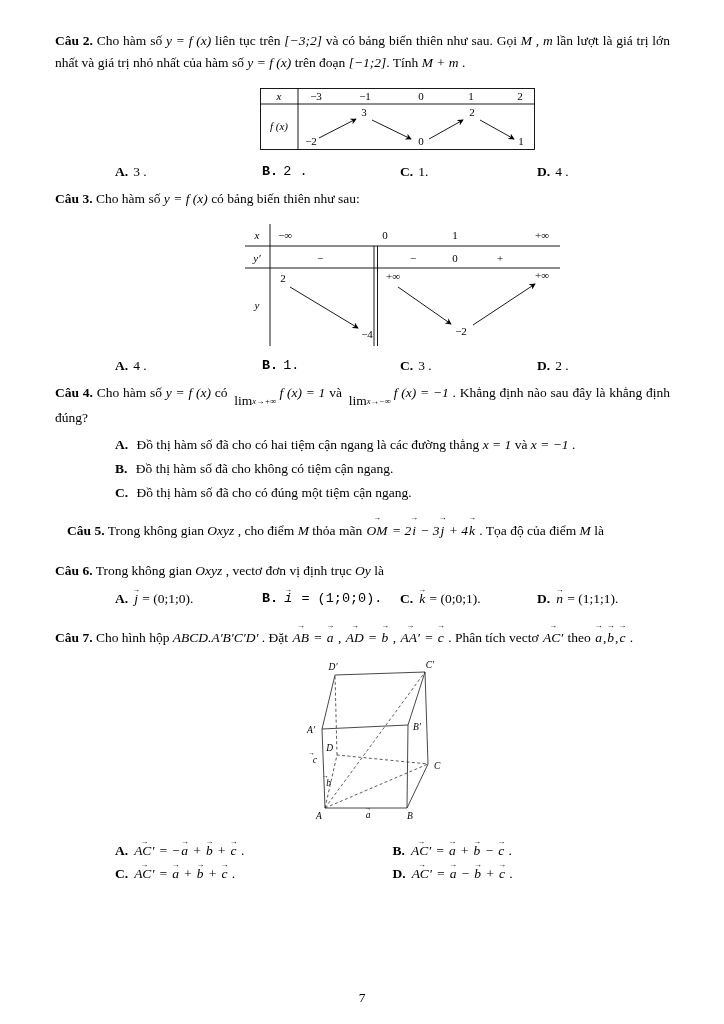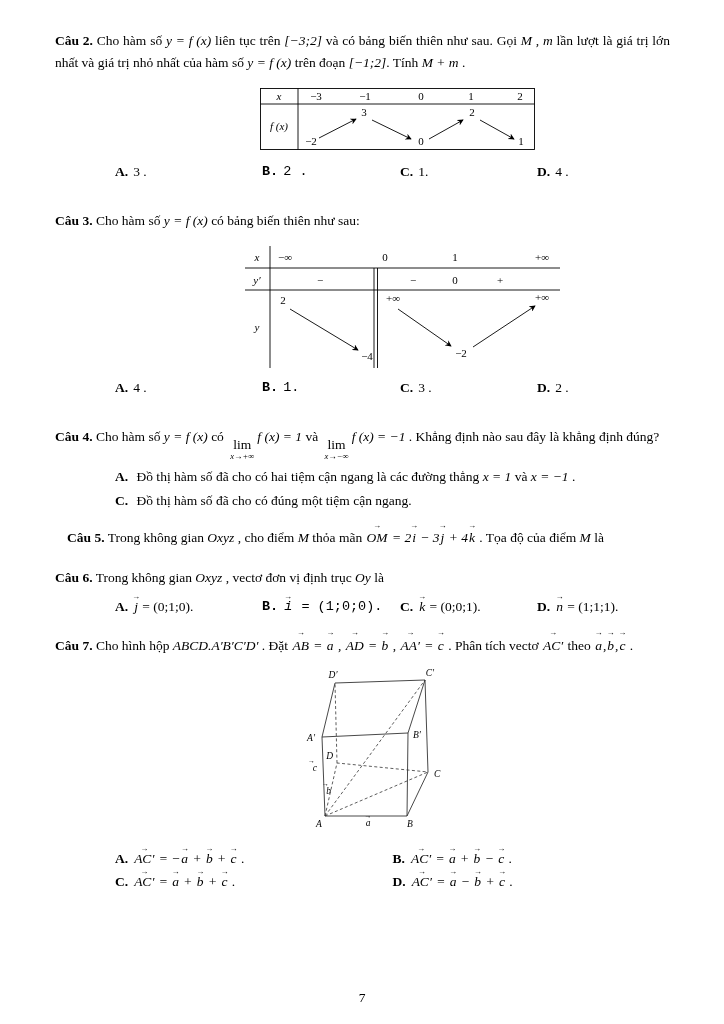"Câu 3. Cho hàm số" .mt14 { margin-top: 30px -> 8px }
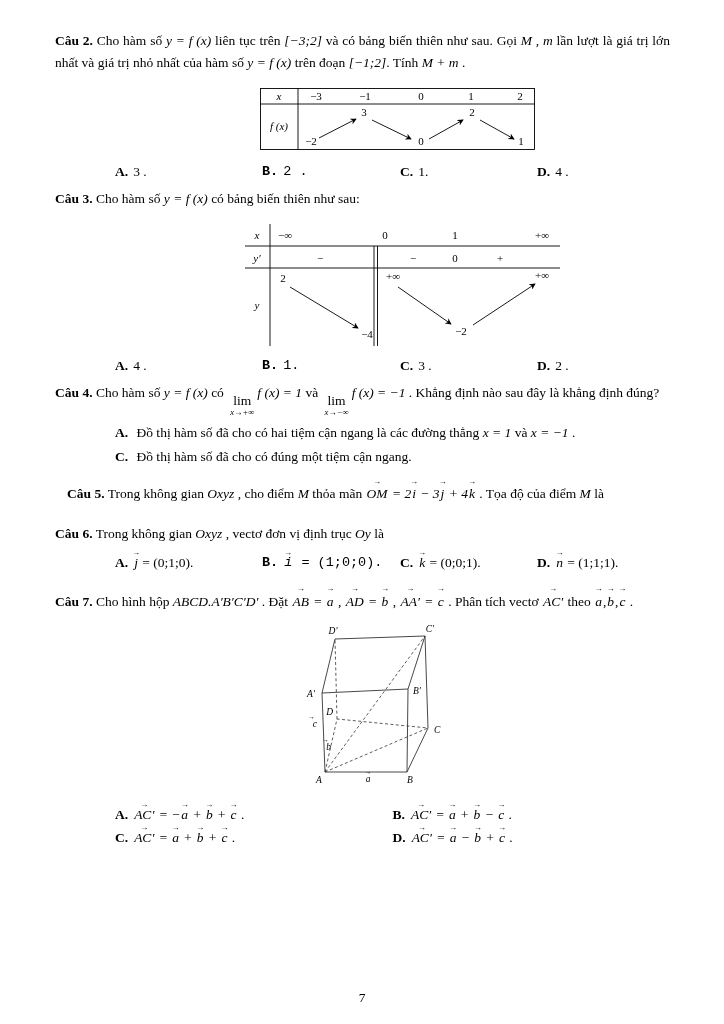"lim" .lim { flex-direction: column -> row }
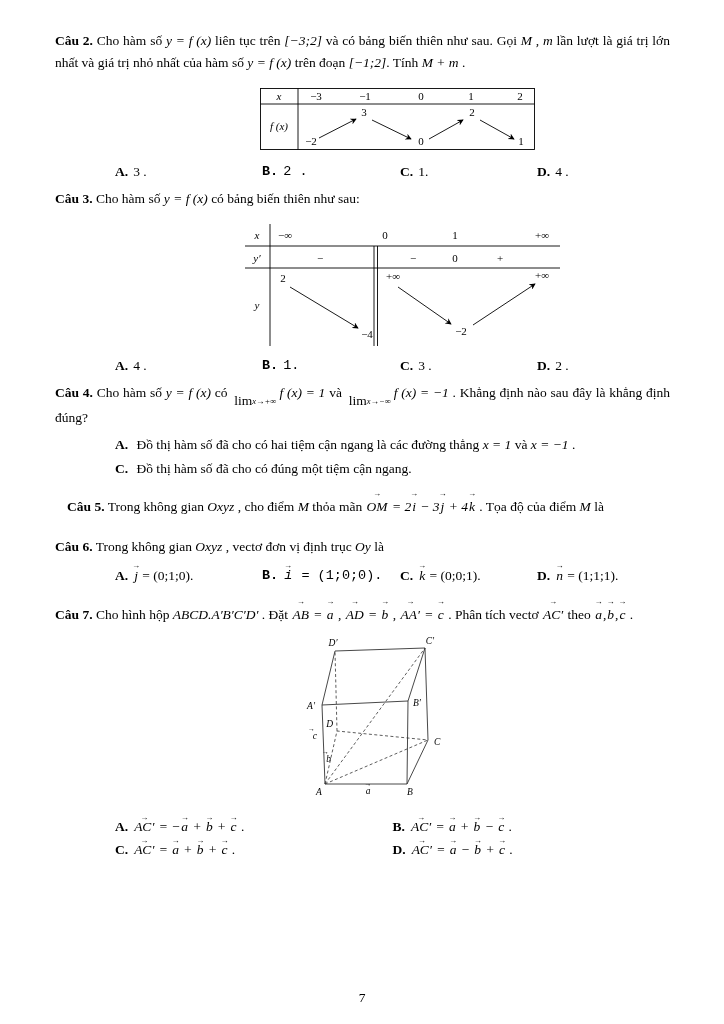"B. Đồ thị hàm số" div.optline { html: none -> <div><span>B.</span><span> Đồ thị hàm số đã cho không có tiệm cận ngang.</span></div> }
